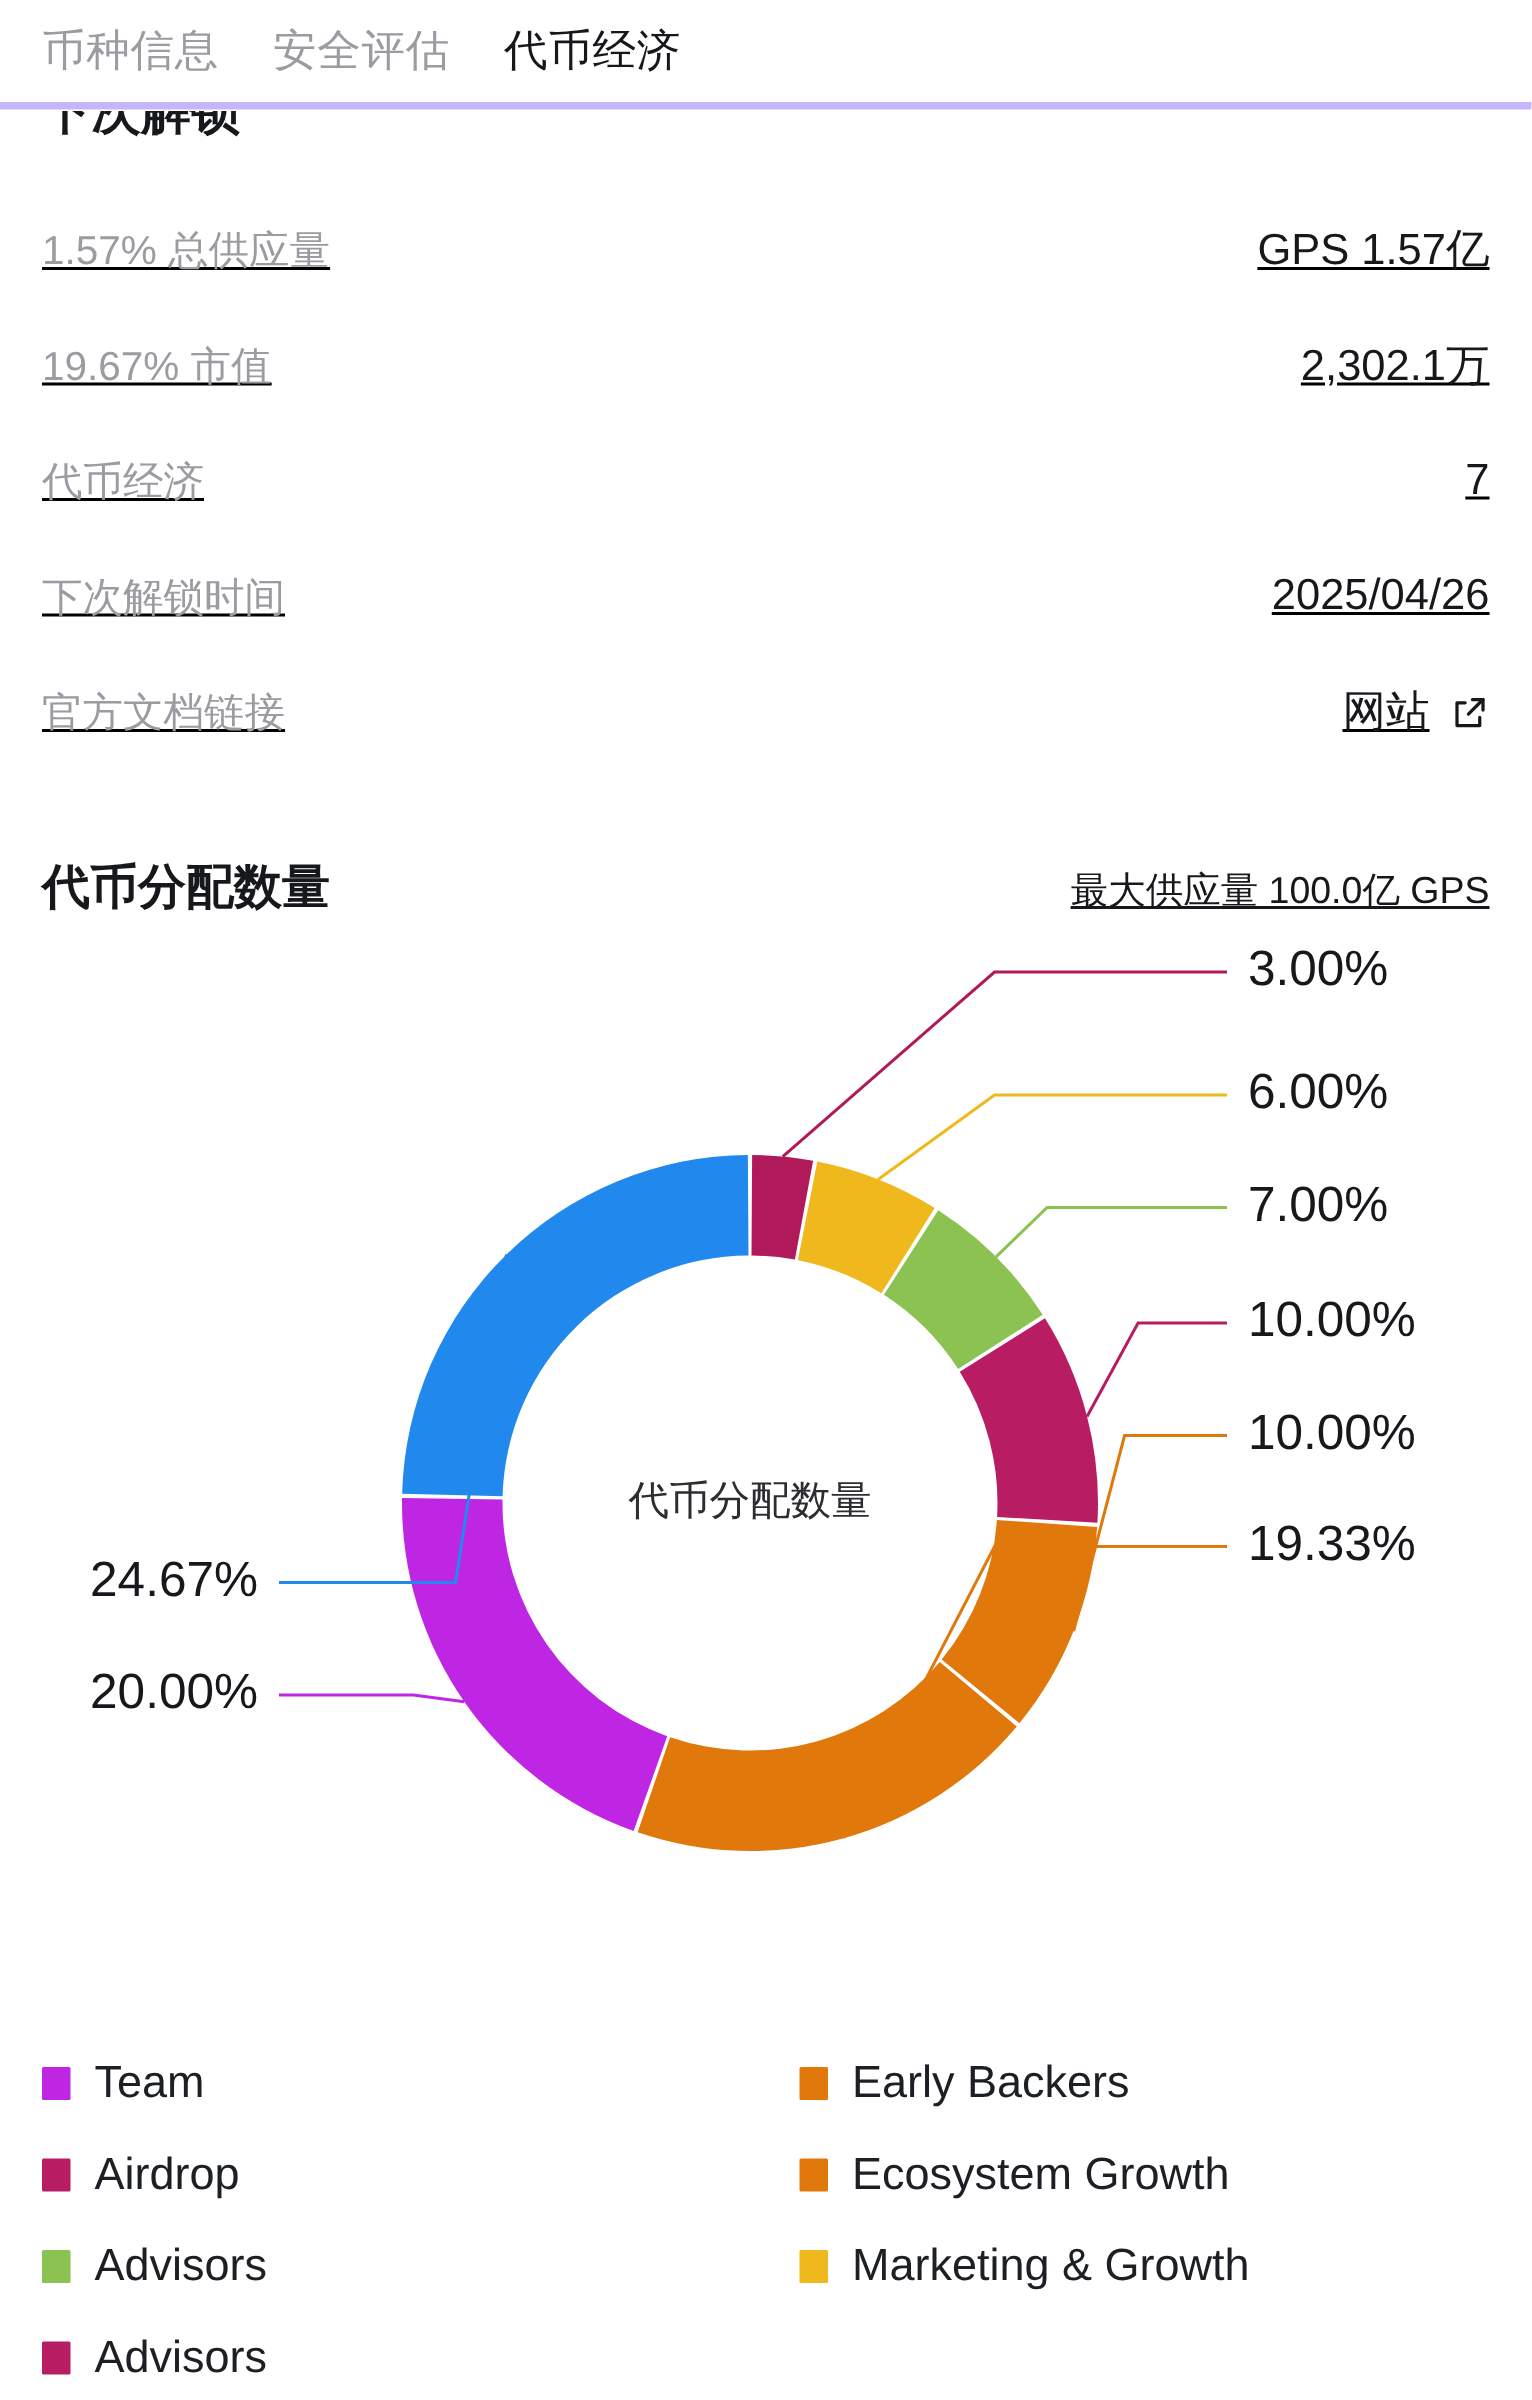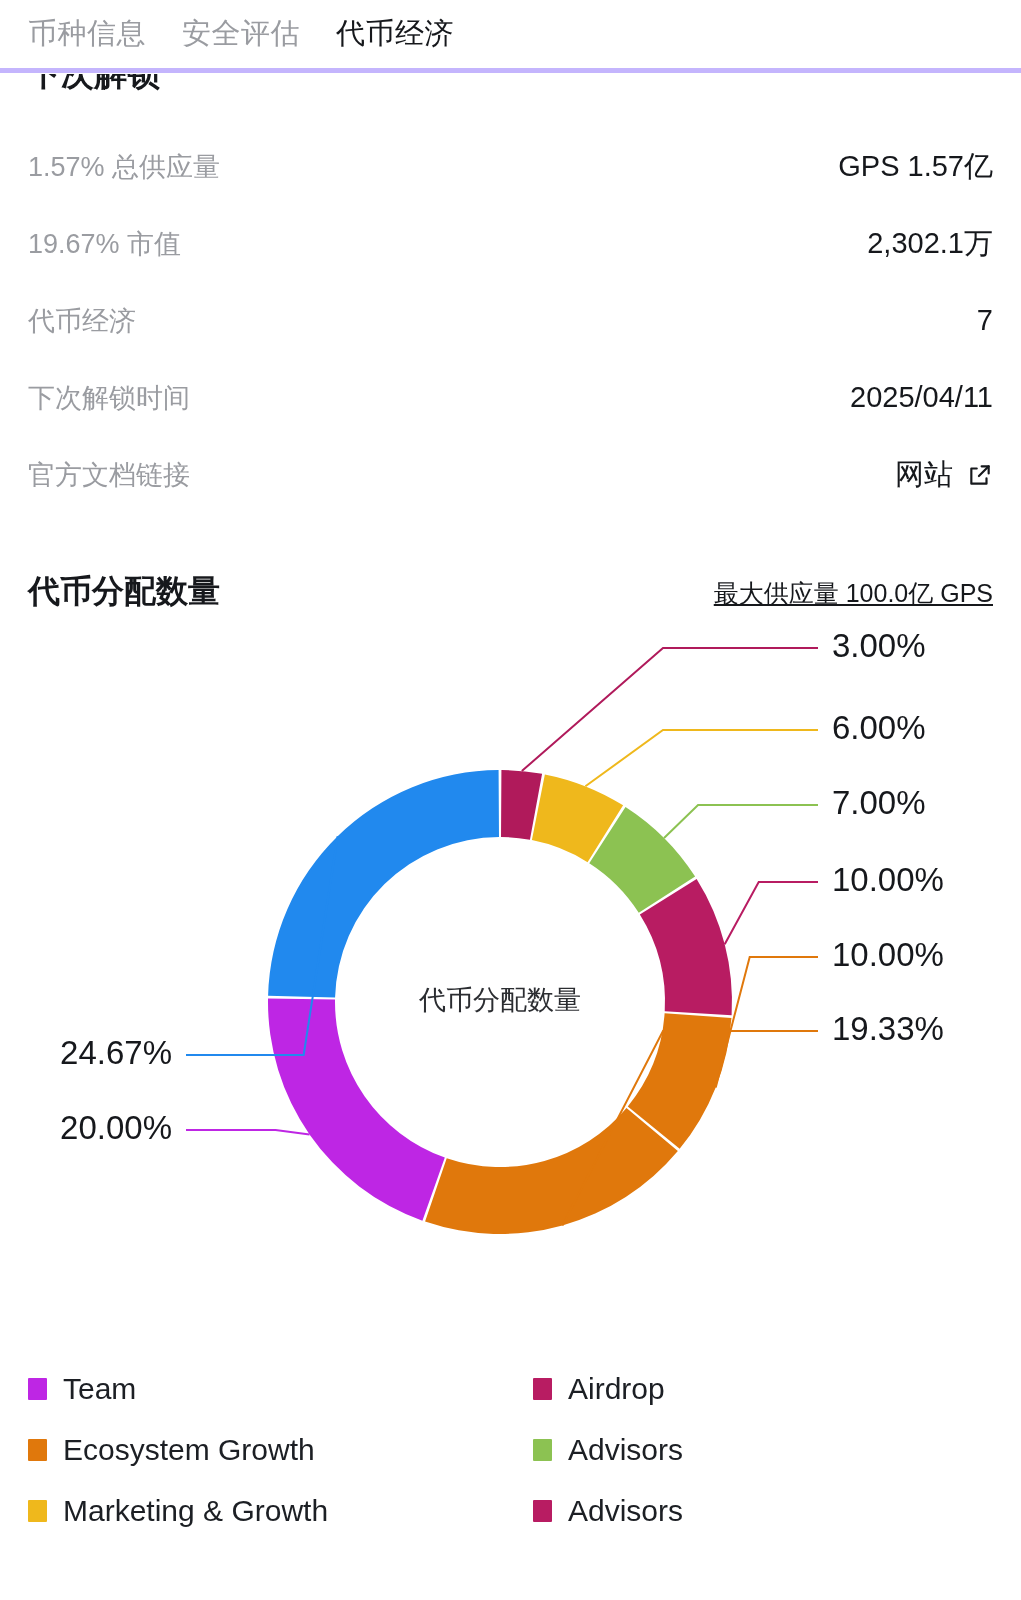"1.57% 总供应量" .info-row { text-decoration: none -> underline }
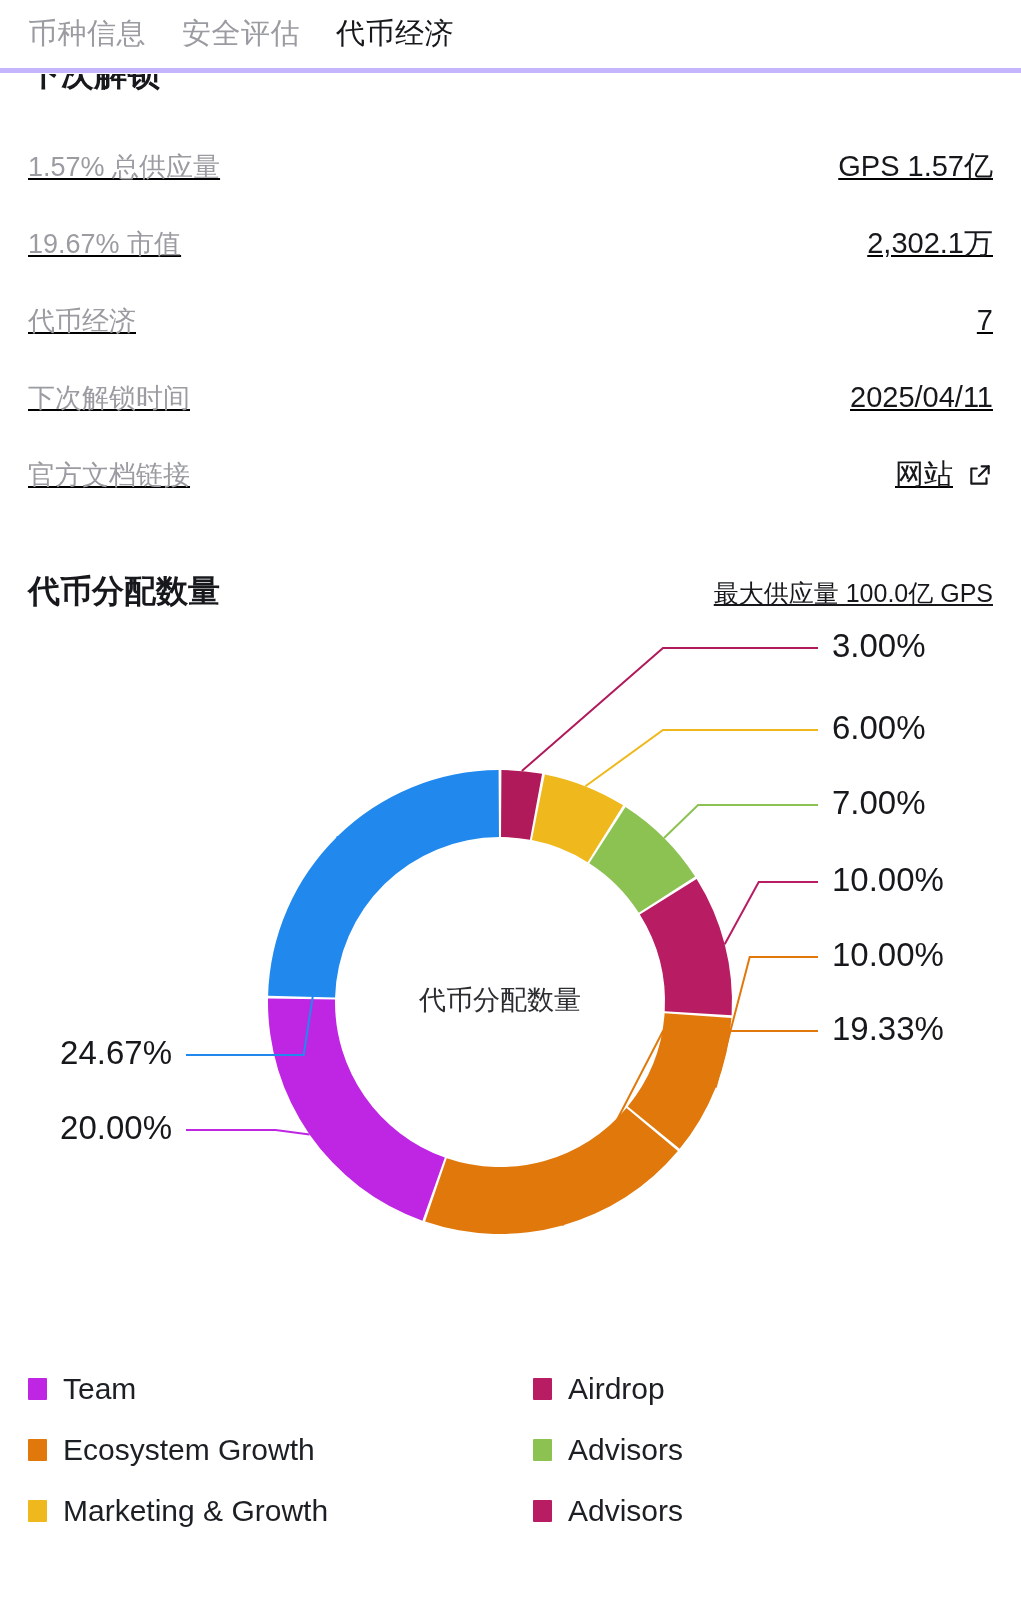"2025/04/11" span.info-value { text: 2025/04/11 -> 2025/04/26 }
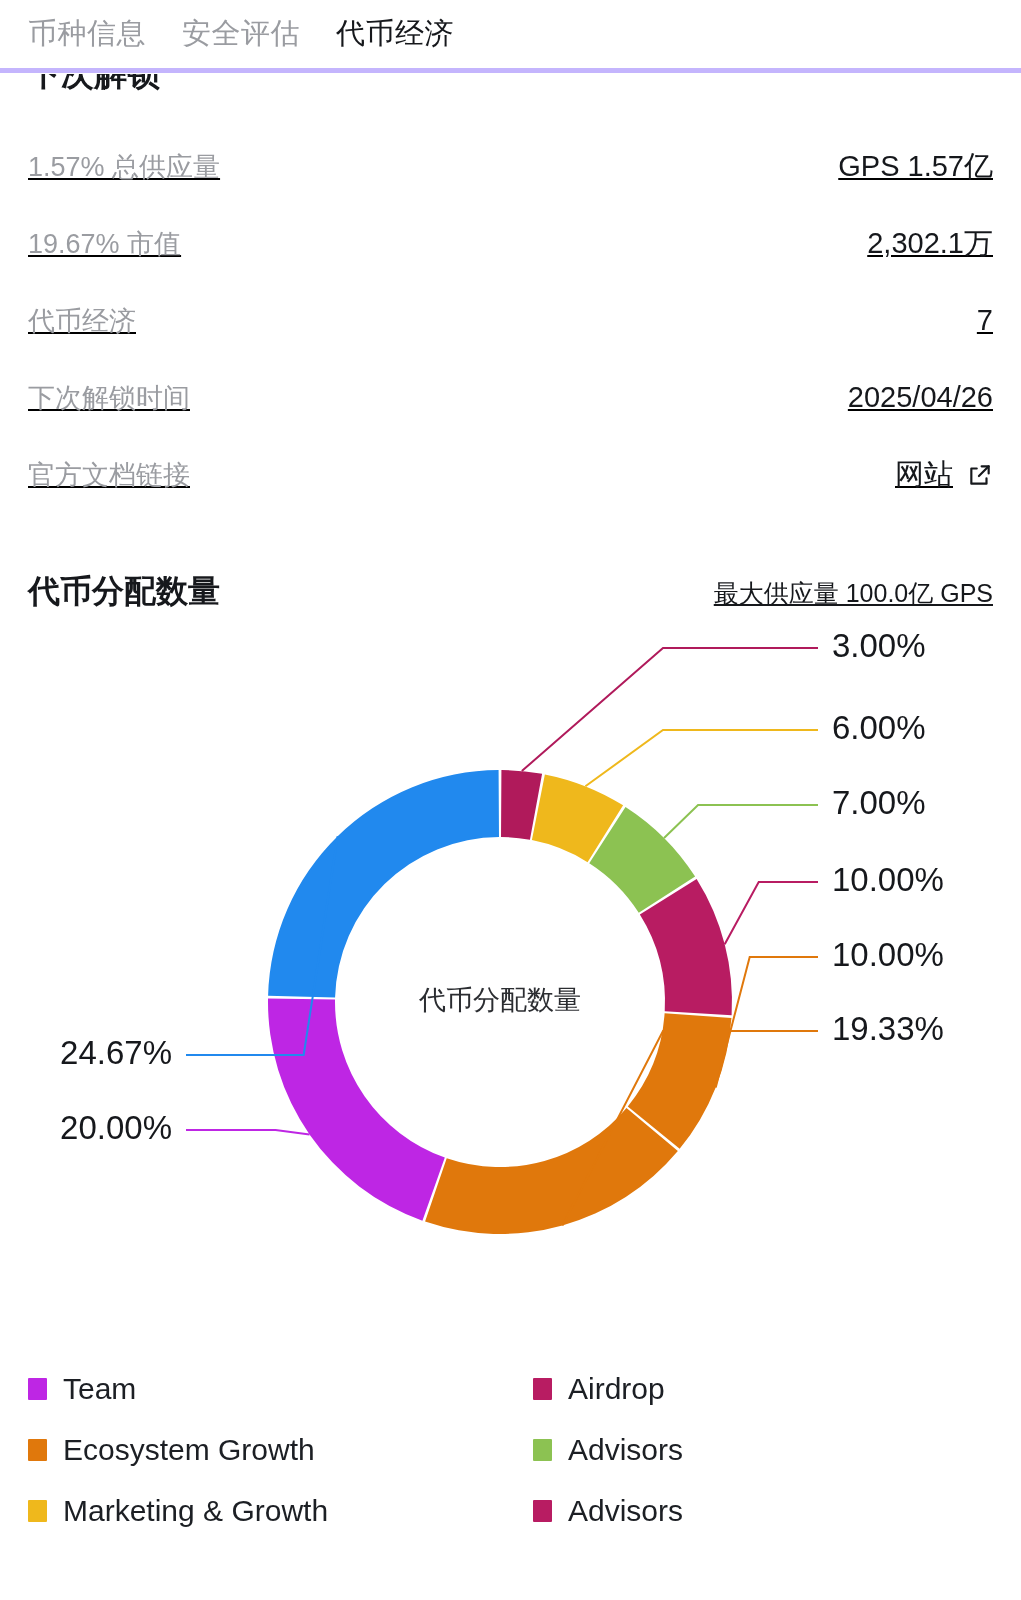"Early Backers" div.legend-item { html: none -> <div> <span></span> <span>Early Backers</span> </div> }
